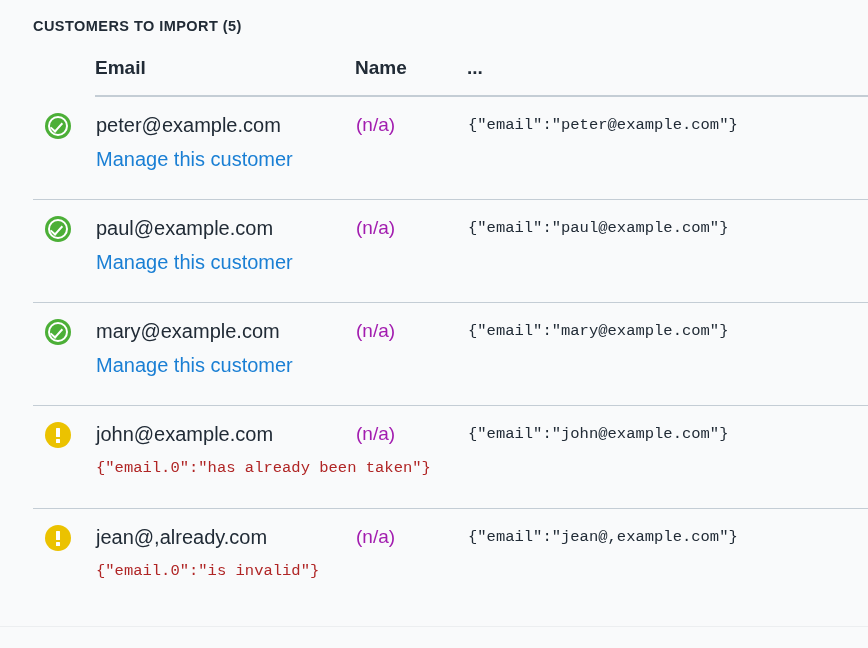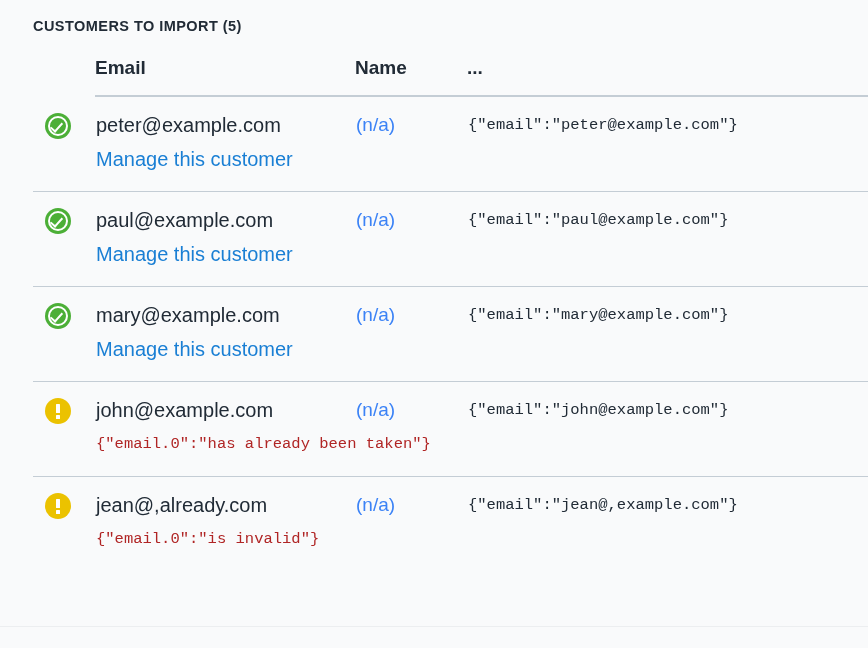"(n/a)" .name-text { color: #3b82f6 -> #a21caf }
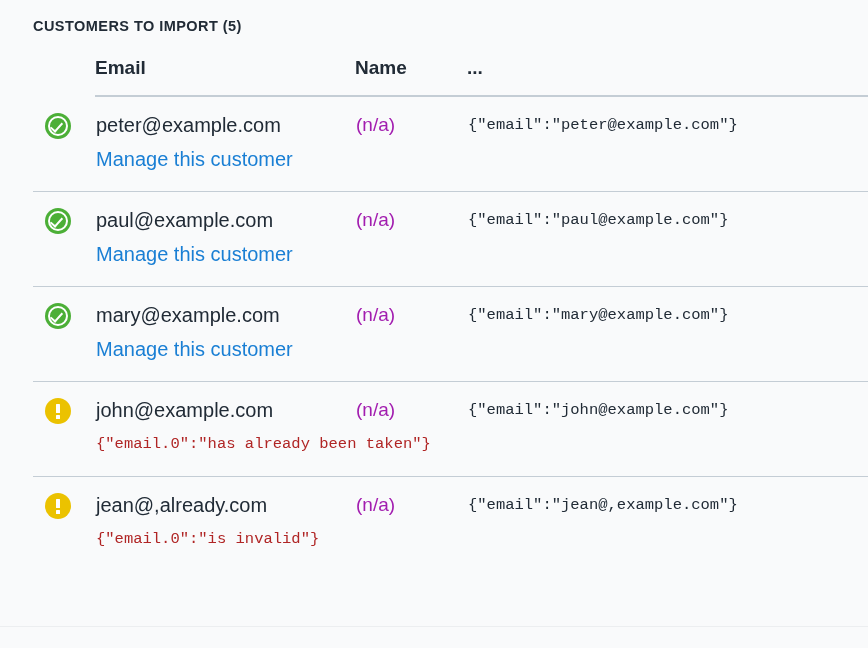"Manage this customer" tbody tr.row-sub td { padding-bottom: 20px -> 28px }
